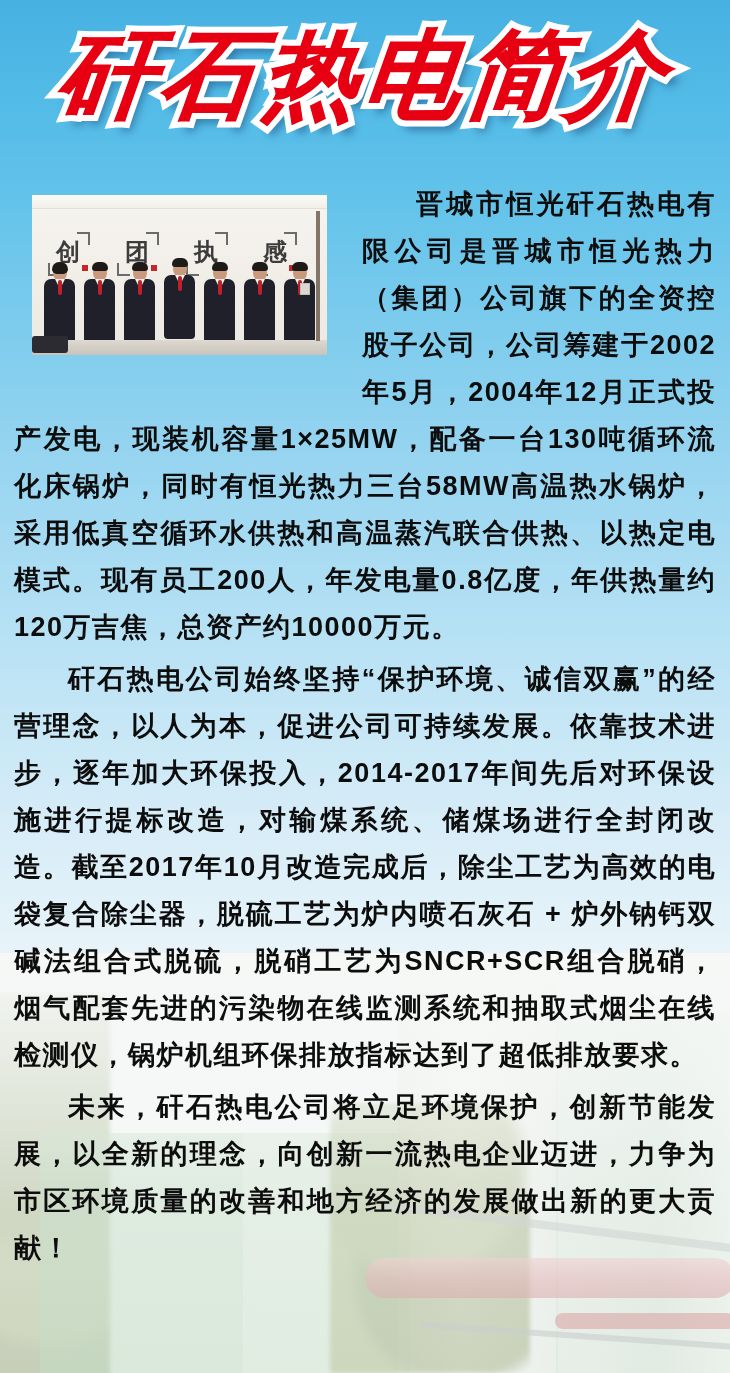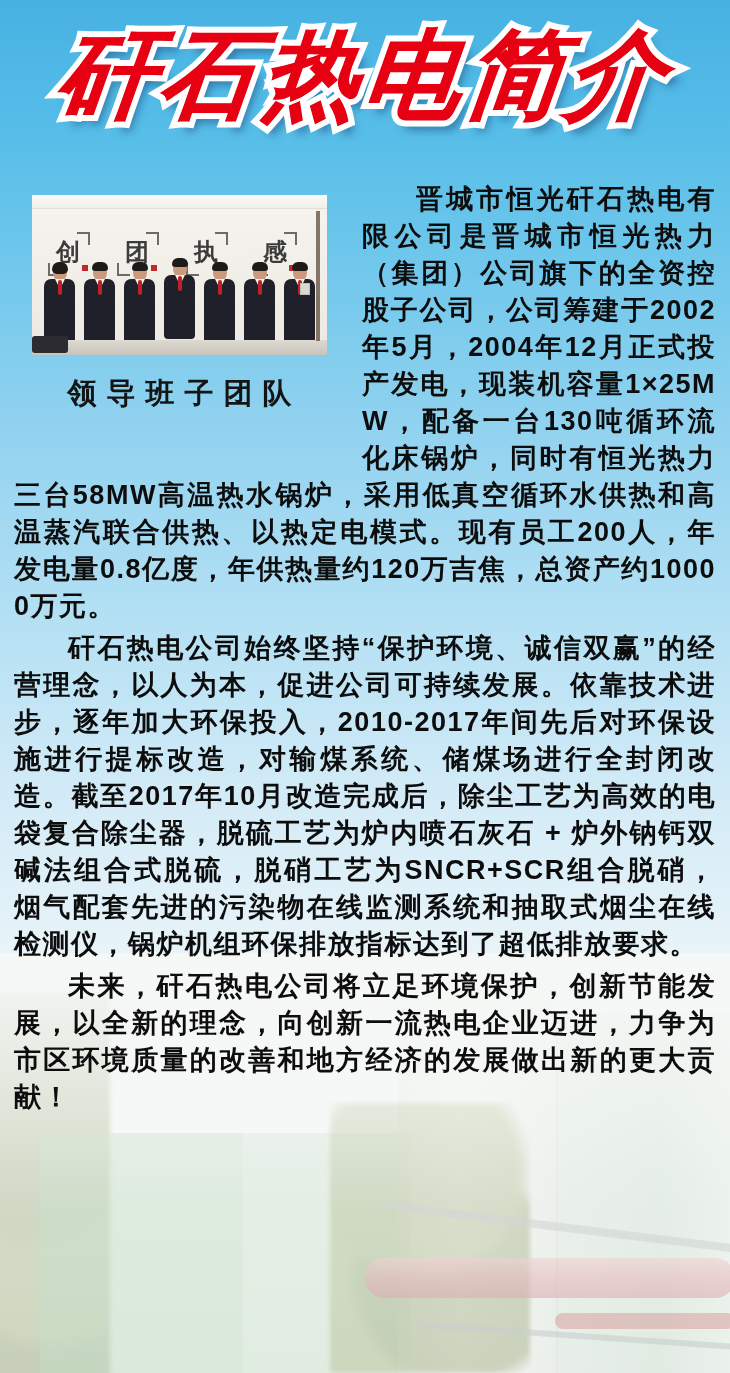"晋城市恒光矸石热电有限公司是晋城市恒光热力（集团）公司旗下的全资控股子公司，公司" .content p { line-height: 37px -> 47px }
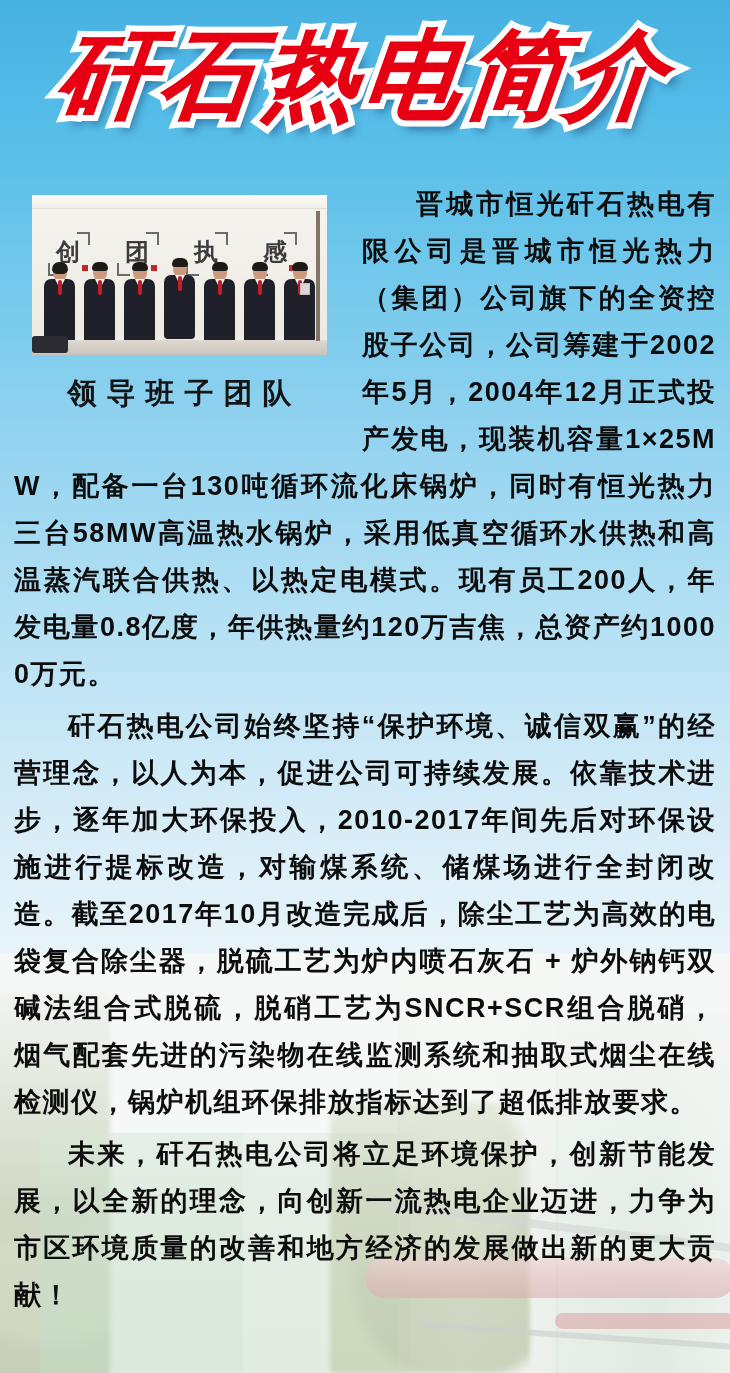"领导班子团队" figcaption.caption { html: <figcaption>领导班子团队</figcaption> -> none }
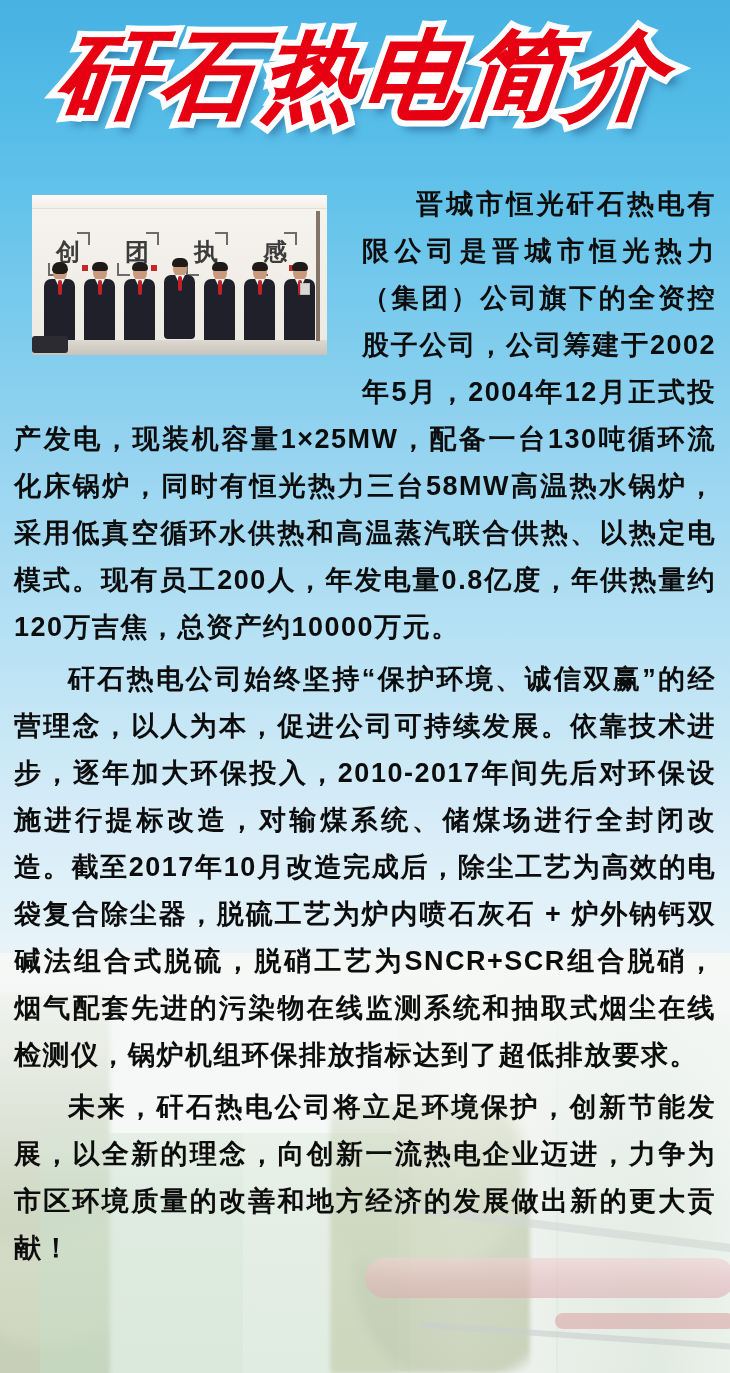"矸石热电公司始终坚持“保护环境、诚信双赢”的经营理念，以人为本，促进公司可持续发" p { text: 2010-2017 -> 2014-2017 }
